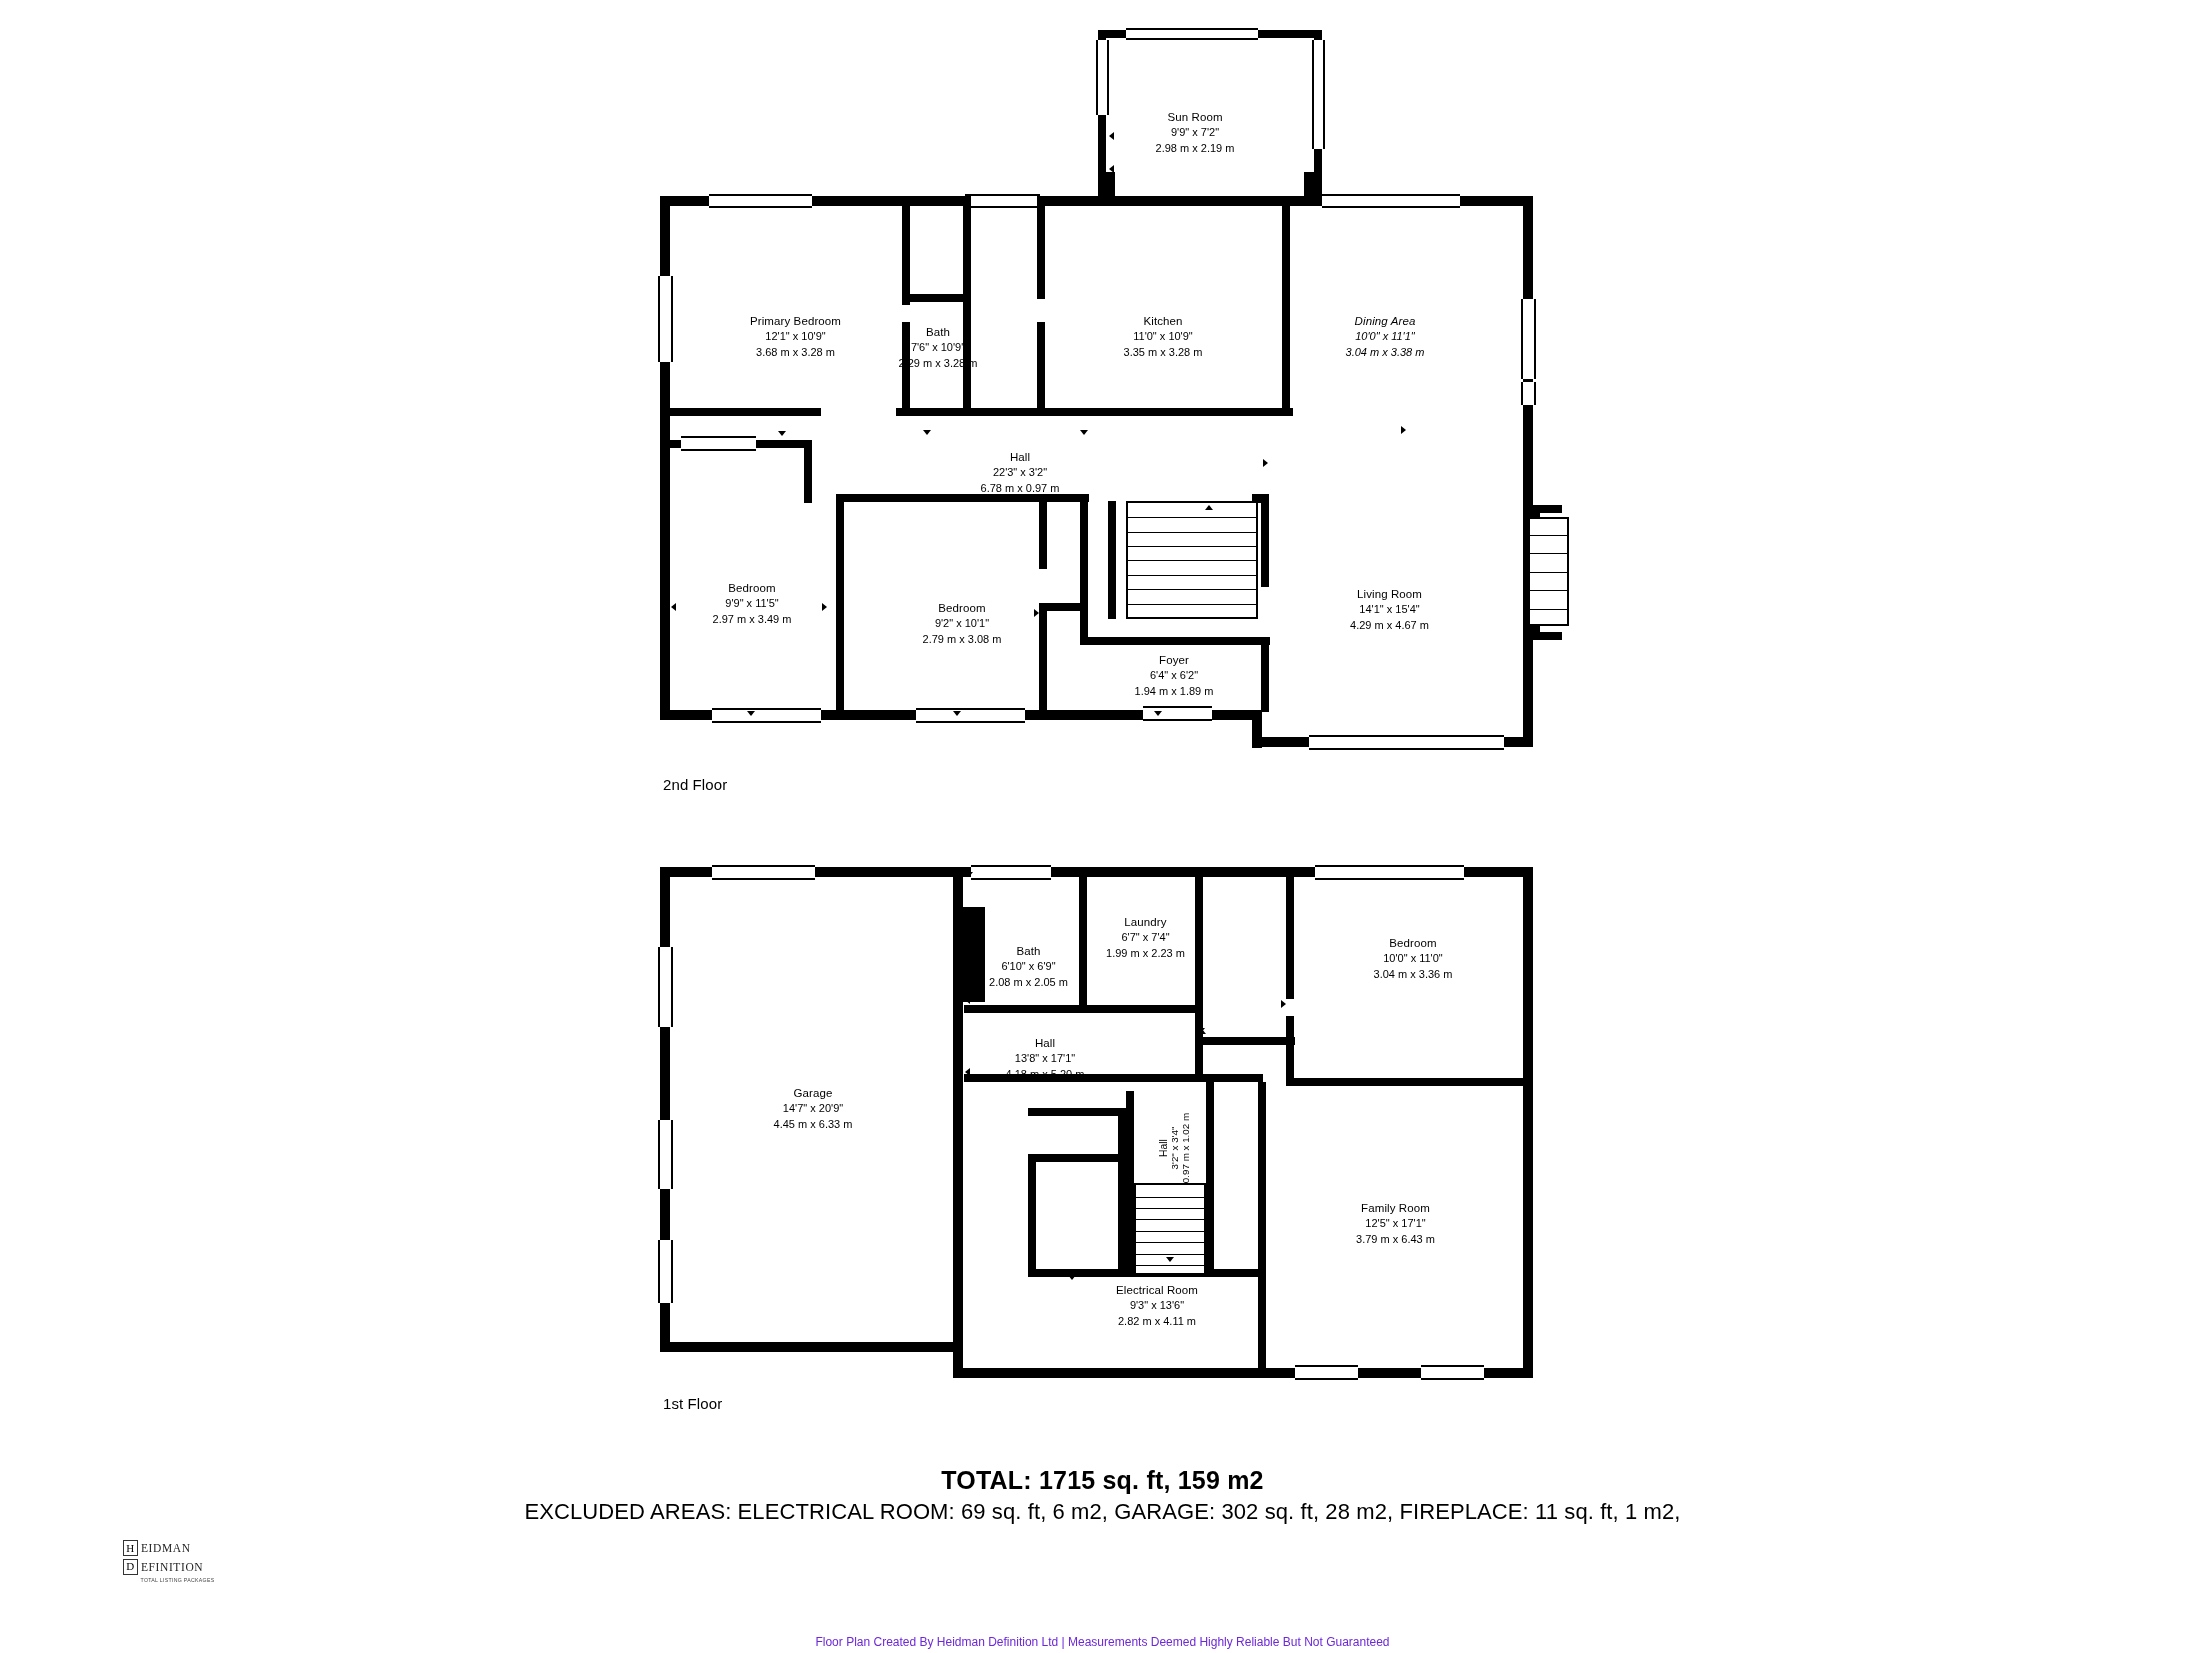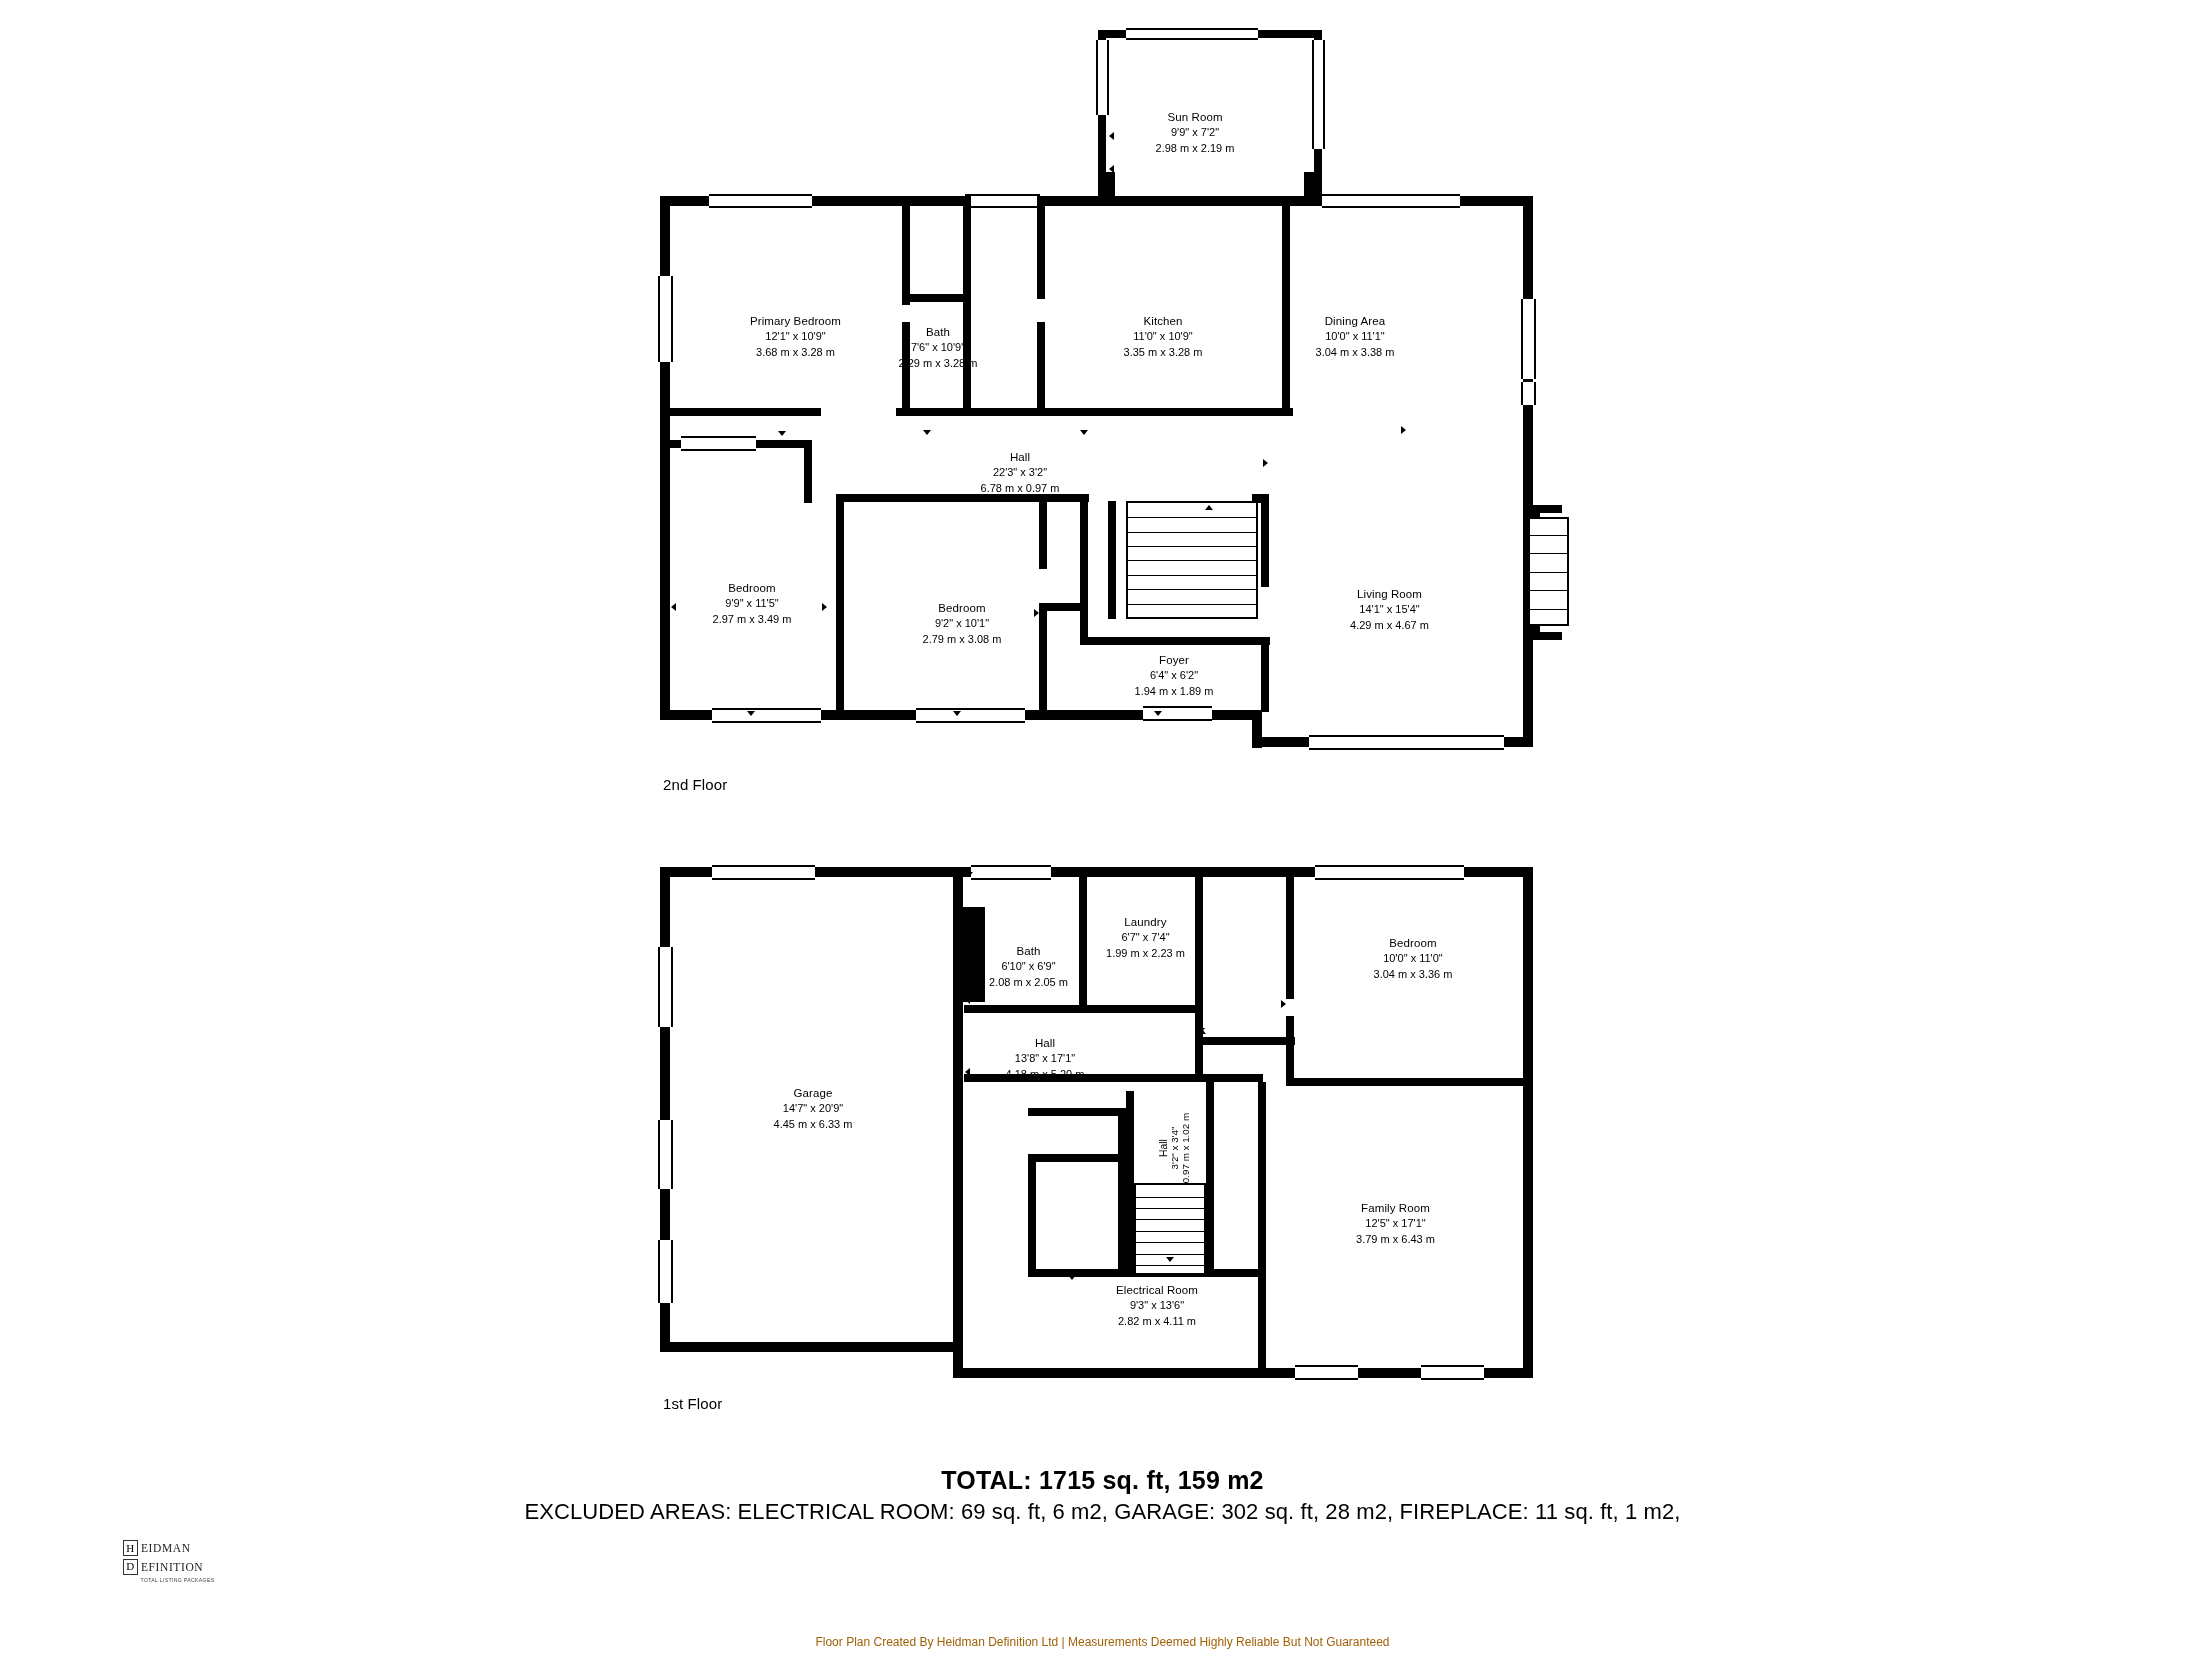"Dining Area" div.label { font-style: none -> italic; left: 1286px -> 1316px }
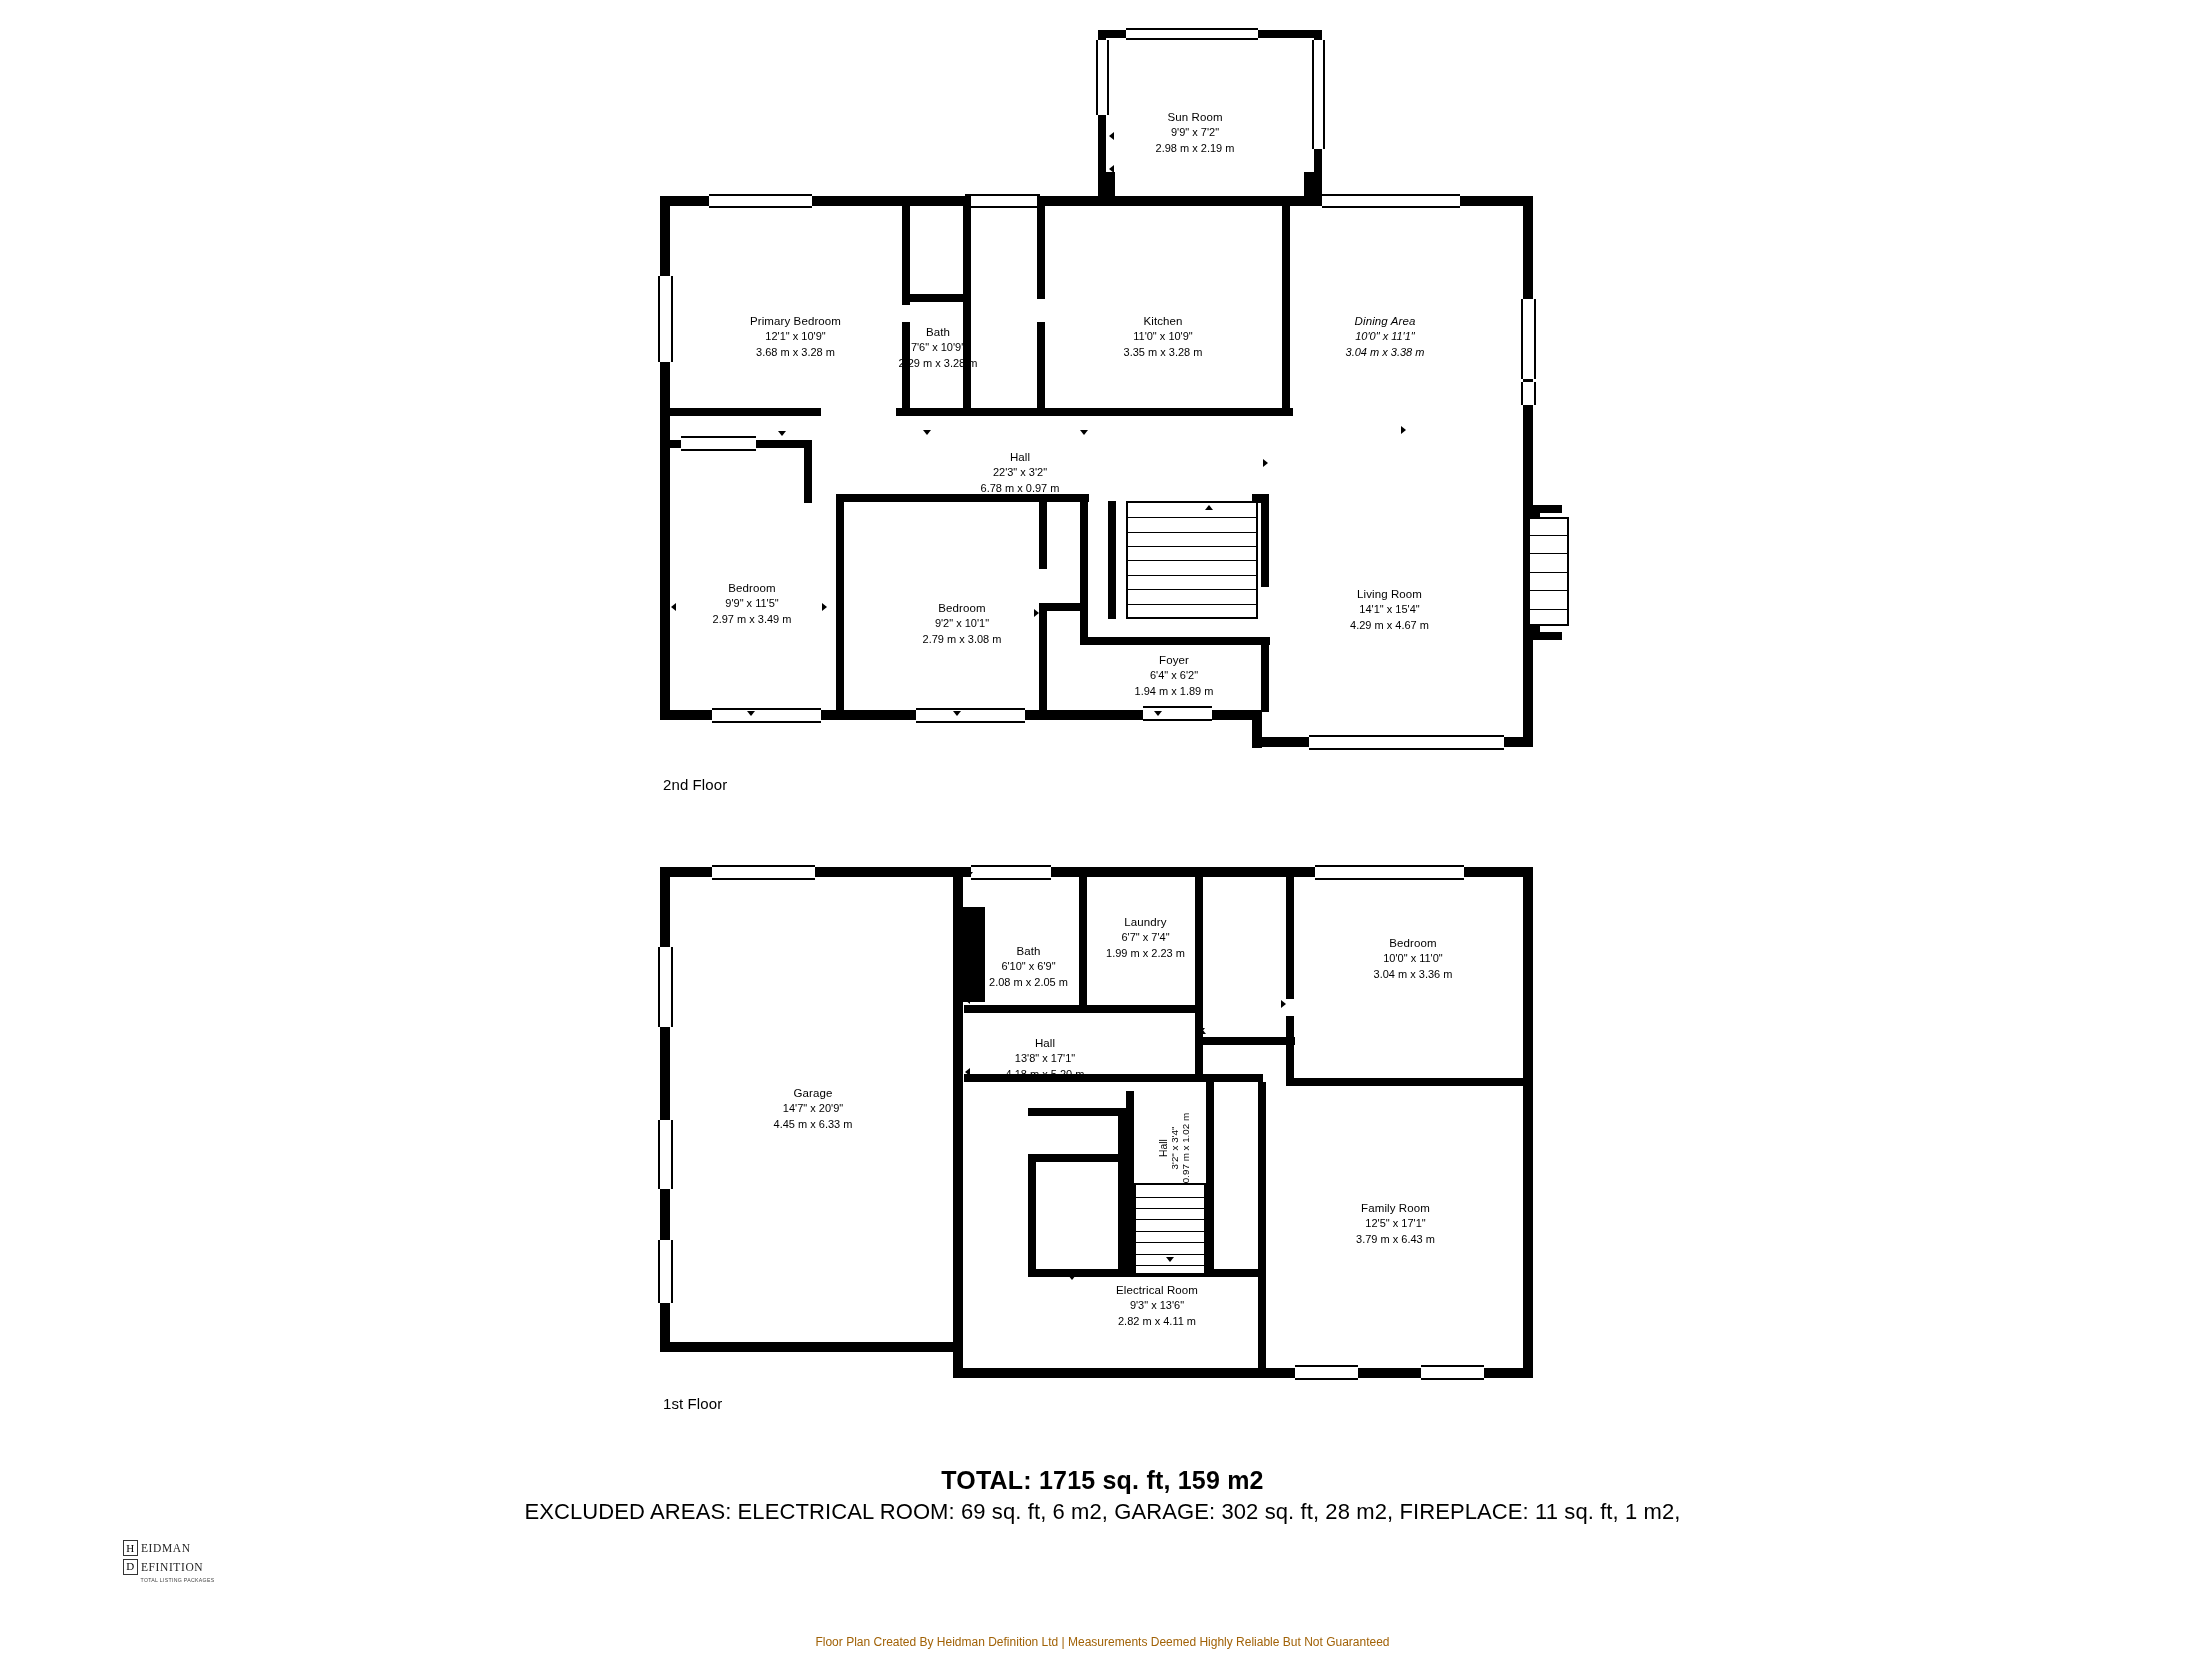"Floor Plan Created By Heidman" .credit { color: #a16207 -> #6d28d9 }
